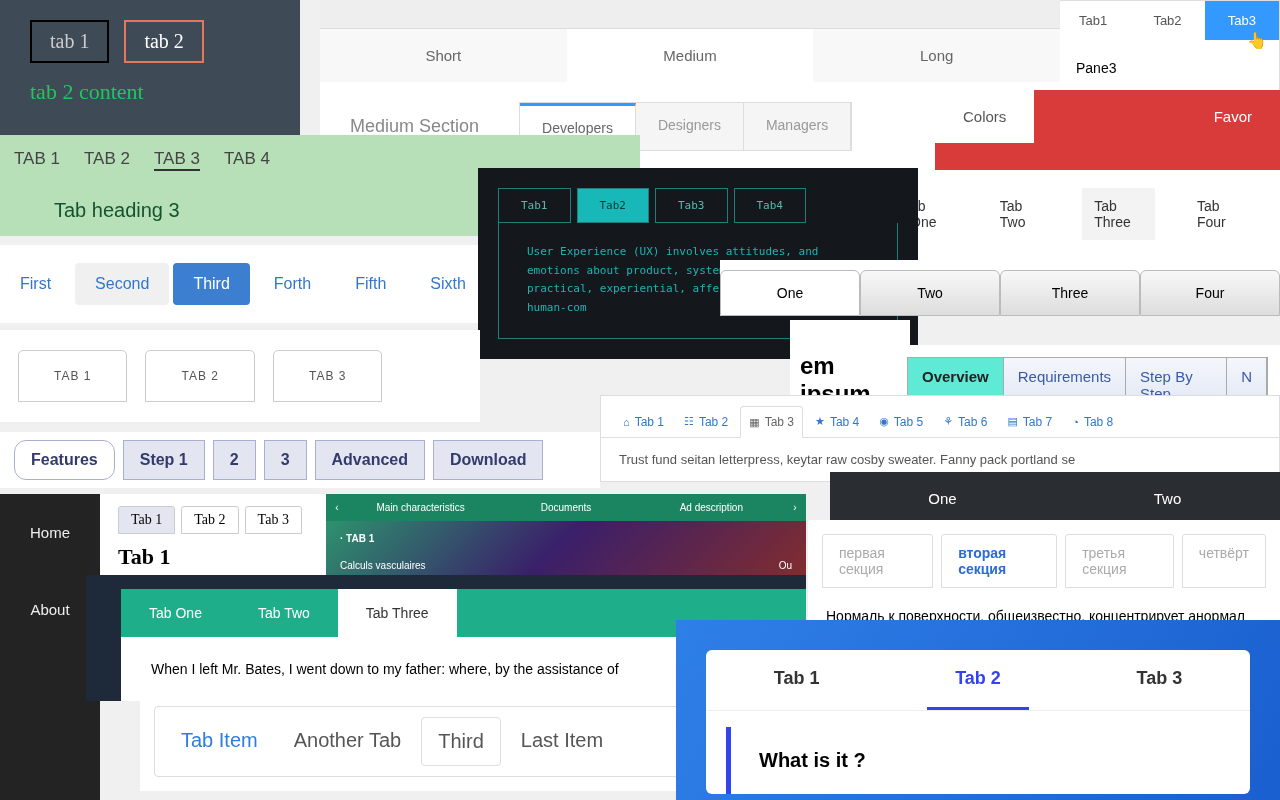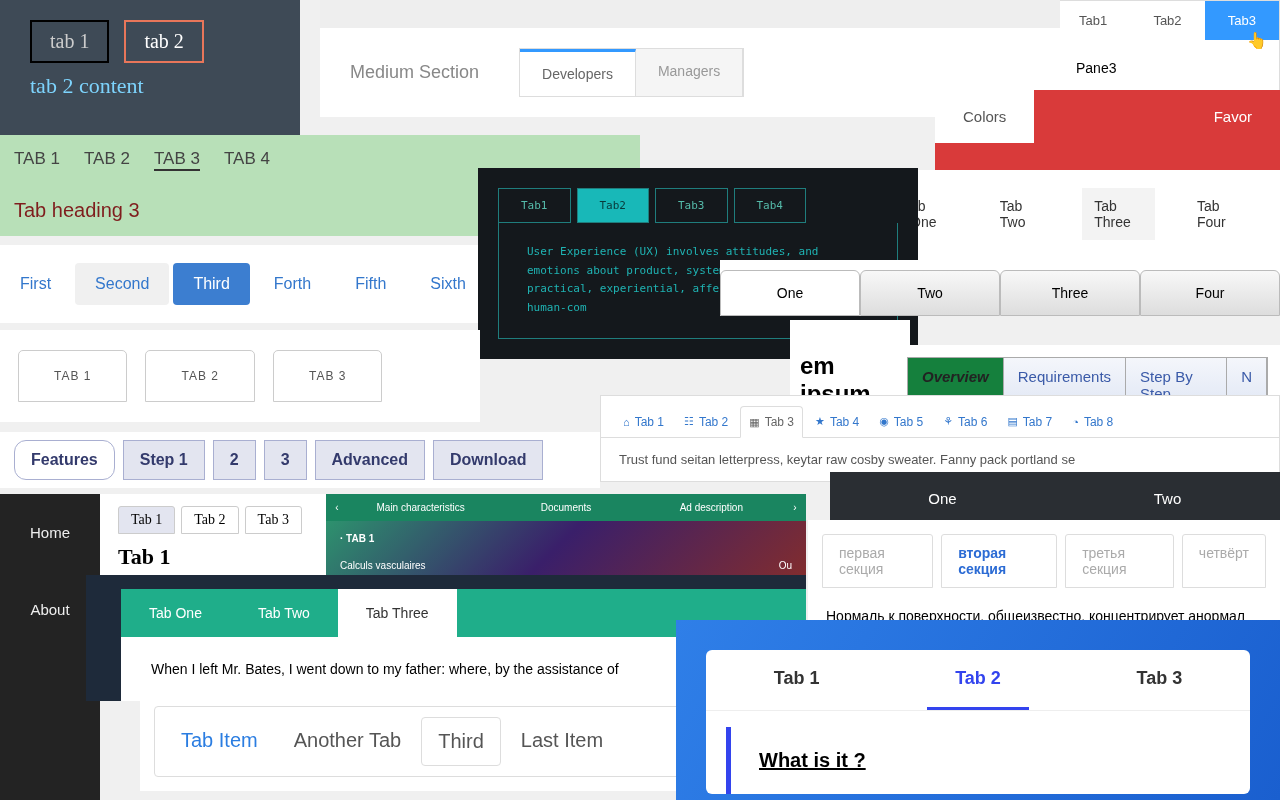"Short" div.tabs { html: none -> <div> <div>Short</div> <div>Medium</div> <div>Long</div> </div> }
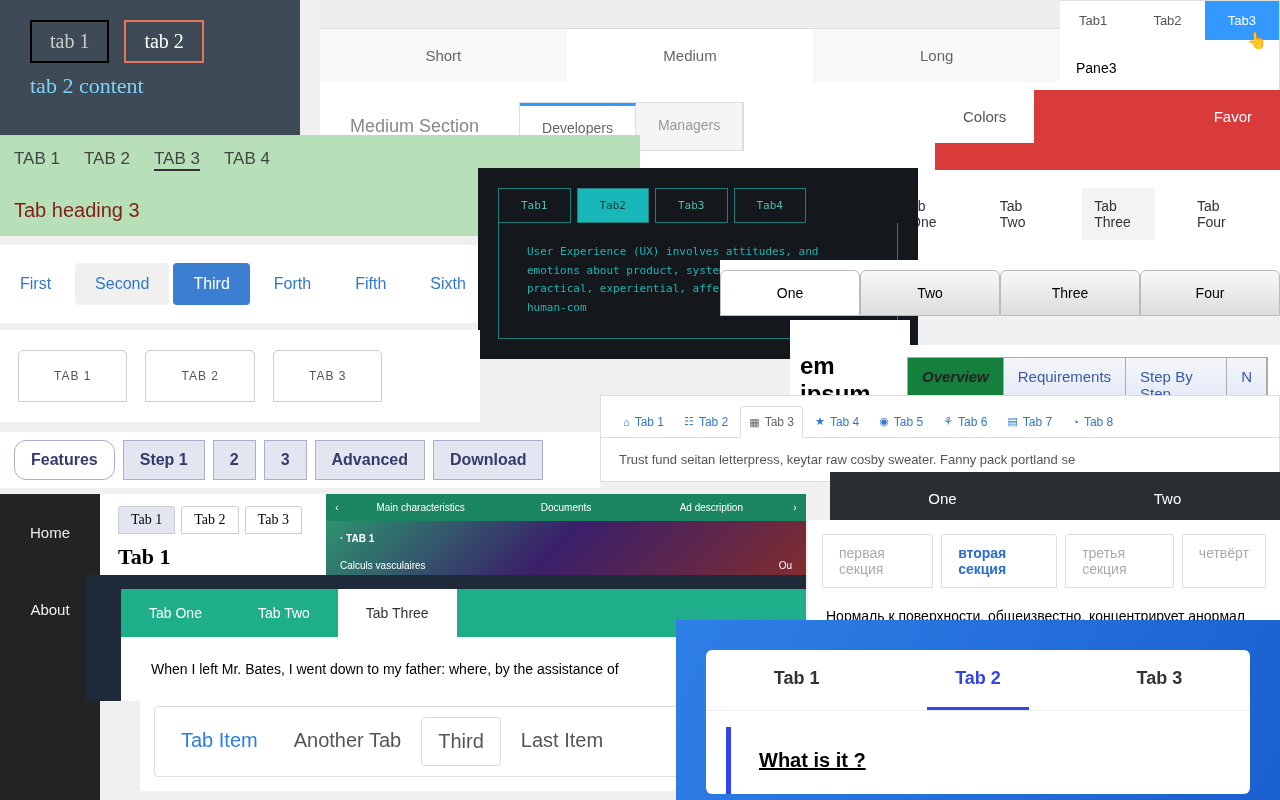"tab 2 content" .panel-a .content { color: #7dd3fc -> #22c55e; margin-top: 10px -> 16px }
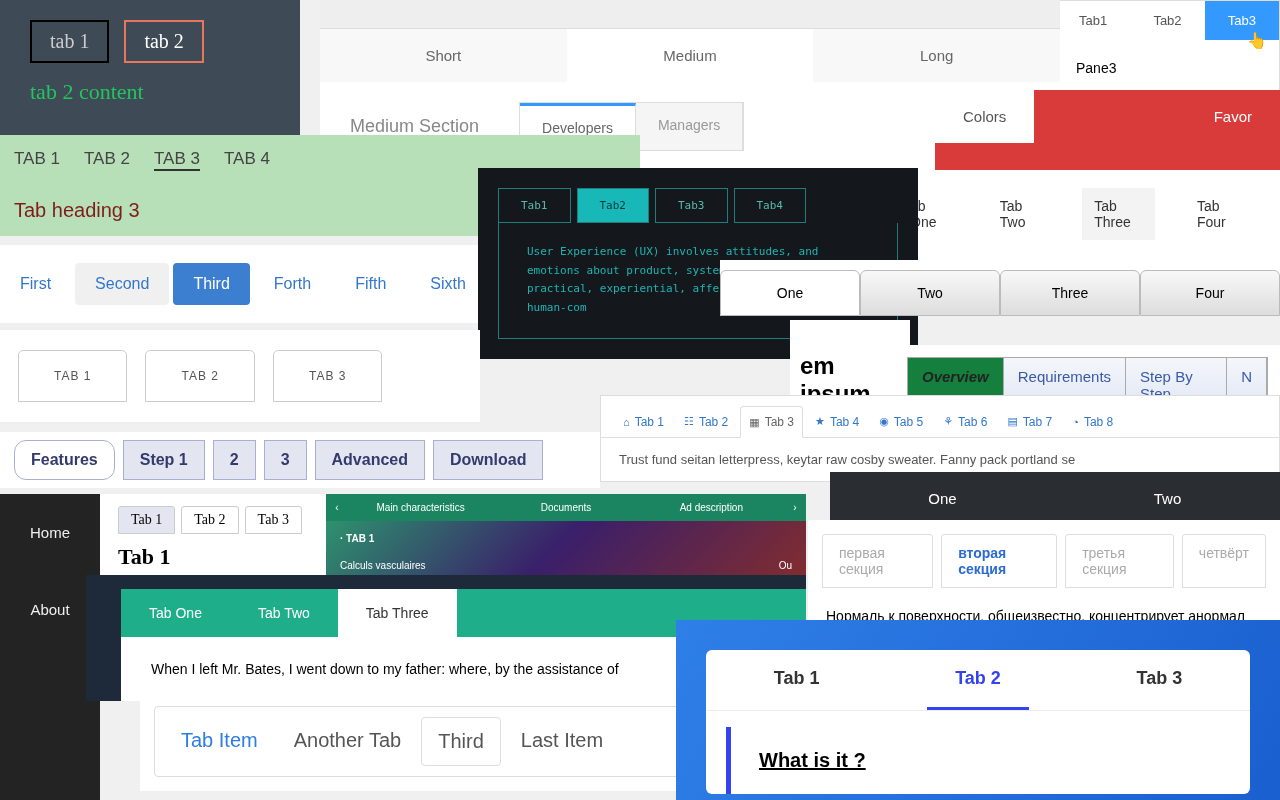"Designers" div.inner-tab { html: none -> <div>Designers</div> }
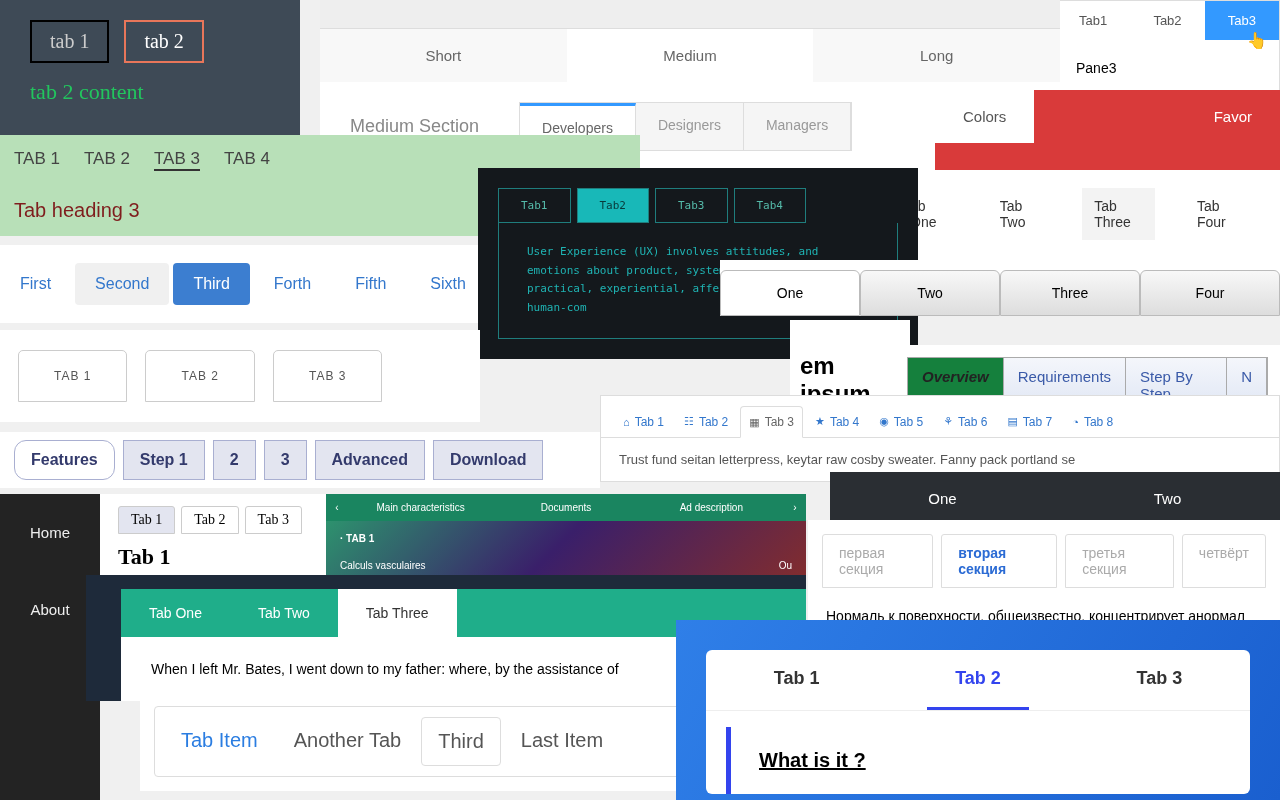"Tab heading 3" .panel-d .heading { color: #7f1d1d -> #14532d; margin-left: none -> 40px }
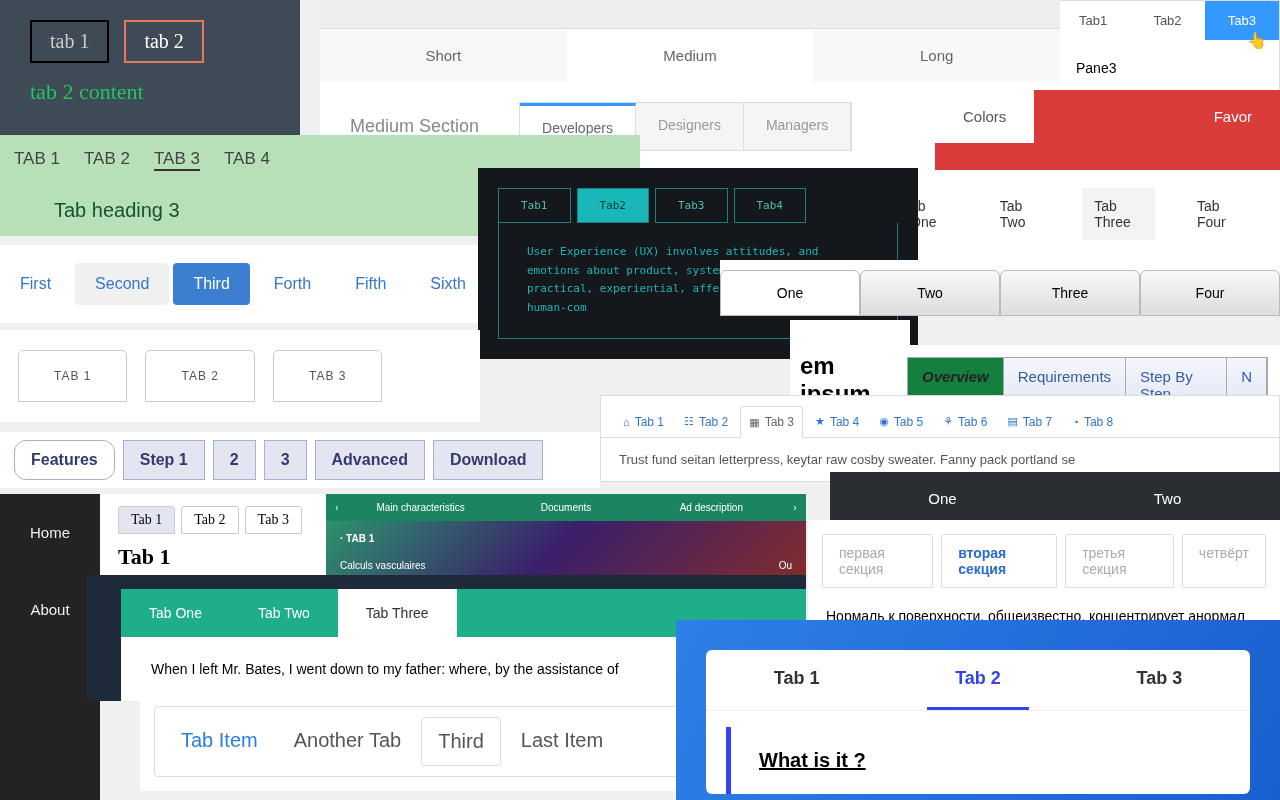"Overview" .panel-l .tab.active { background: #15803d -> #5eead4; font-style: italic -> none }
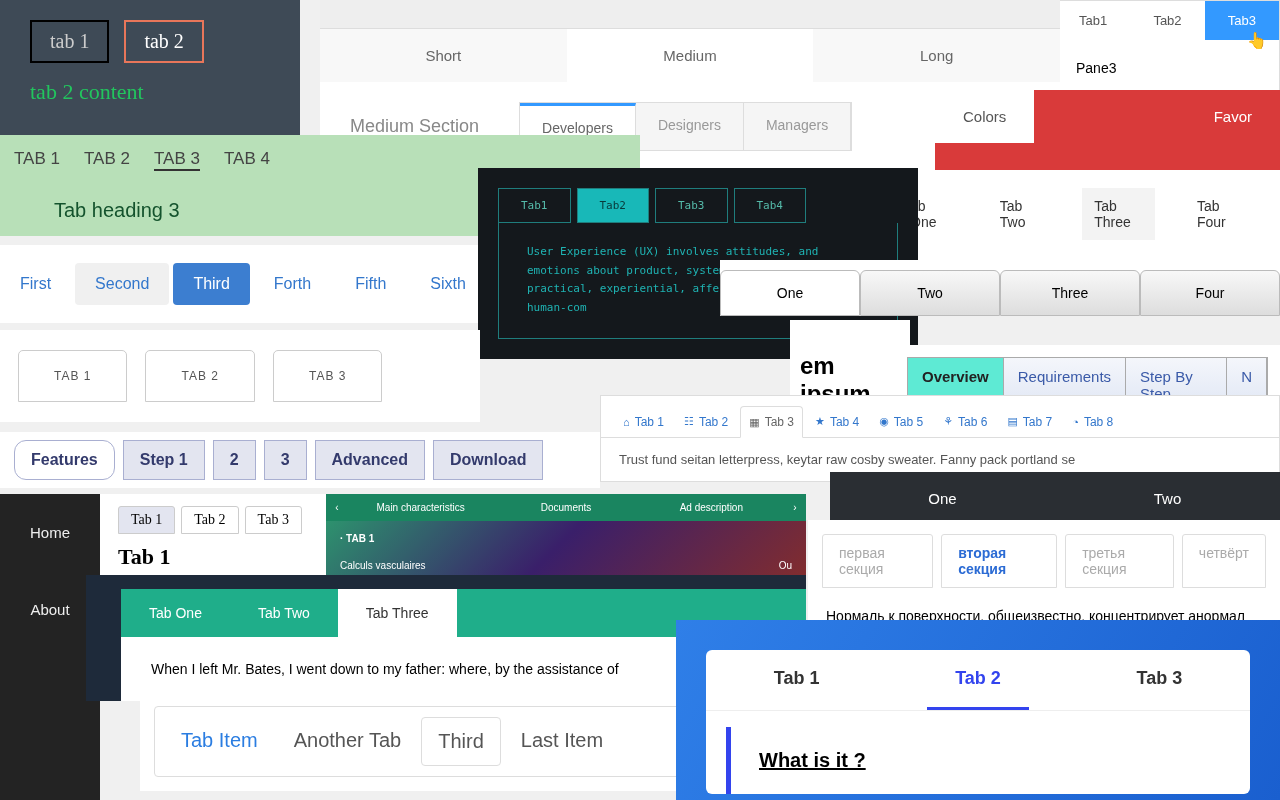"What is it ?" .panel-v .content { text-decoration: underline -> none }
